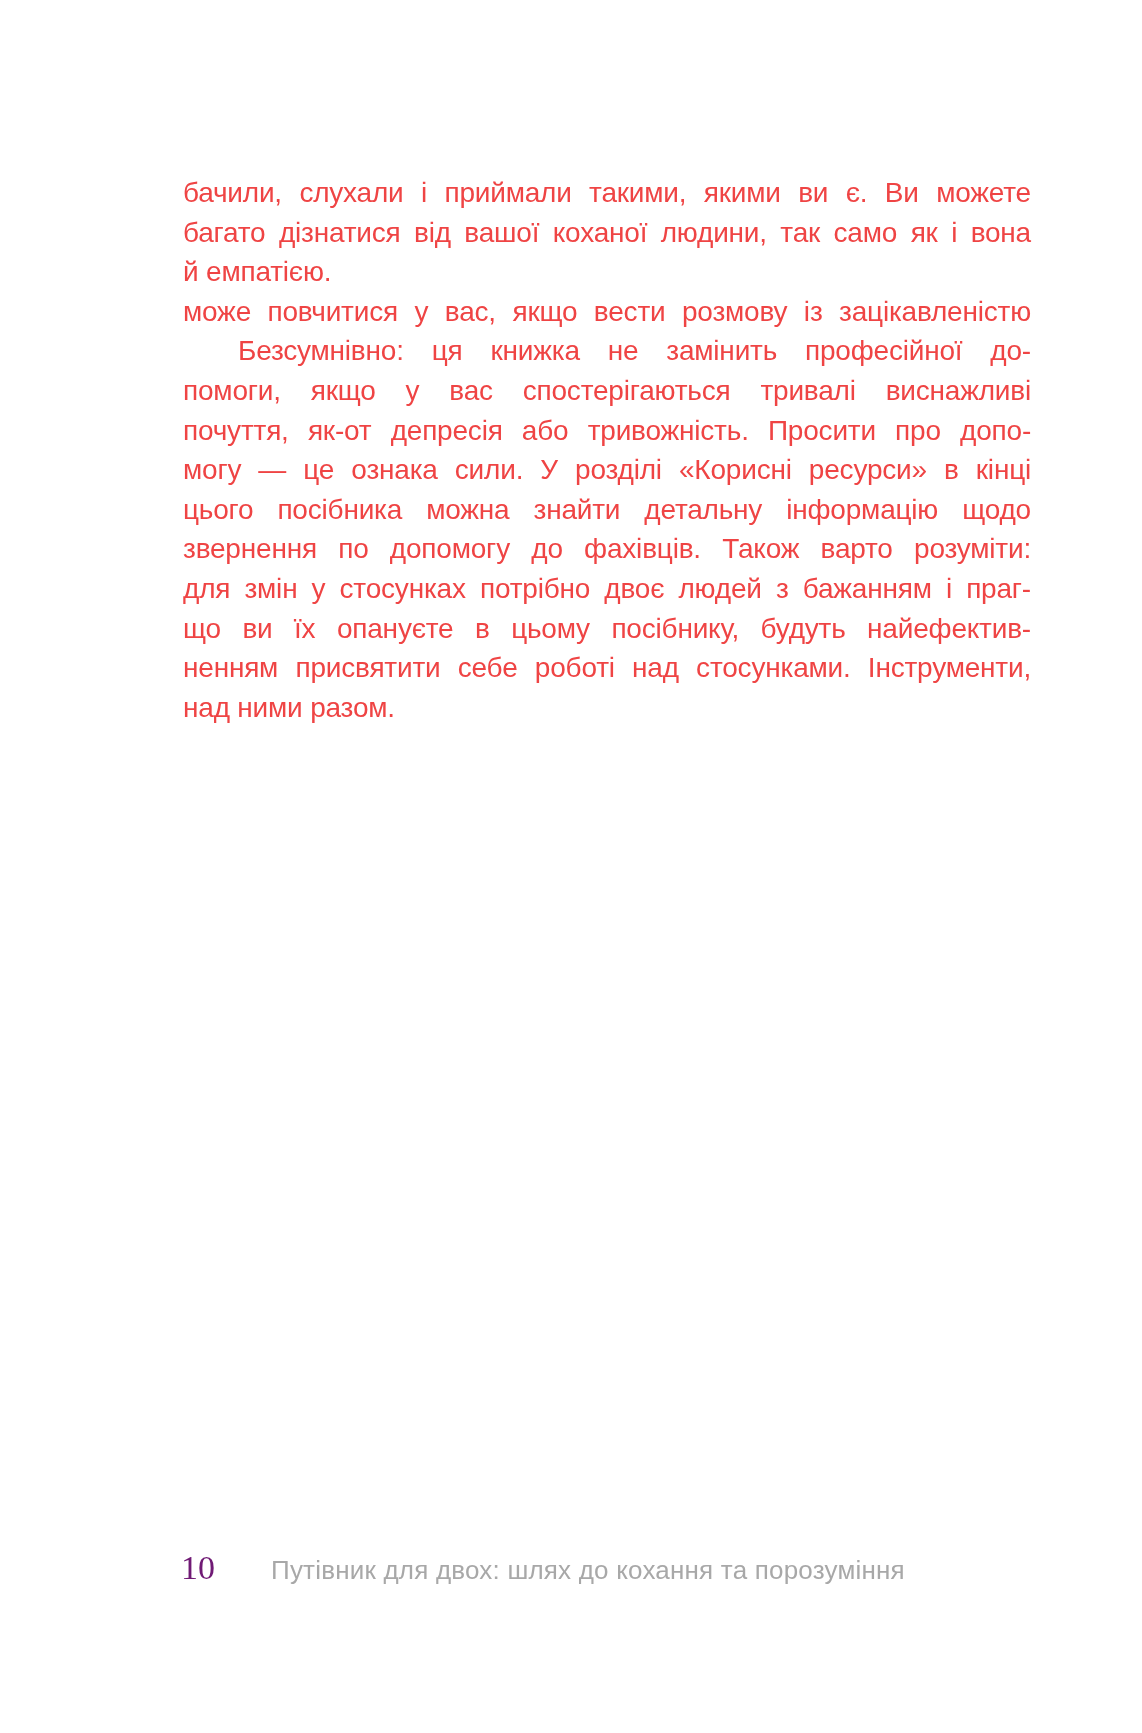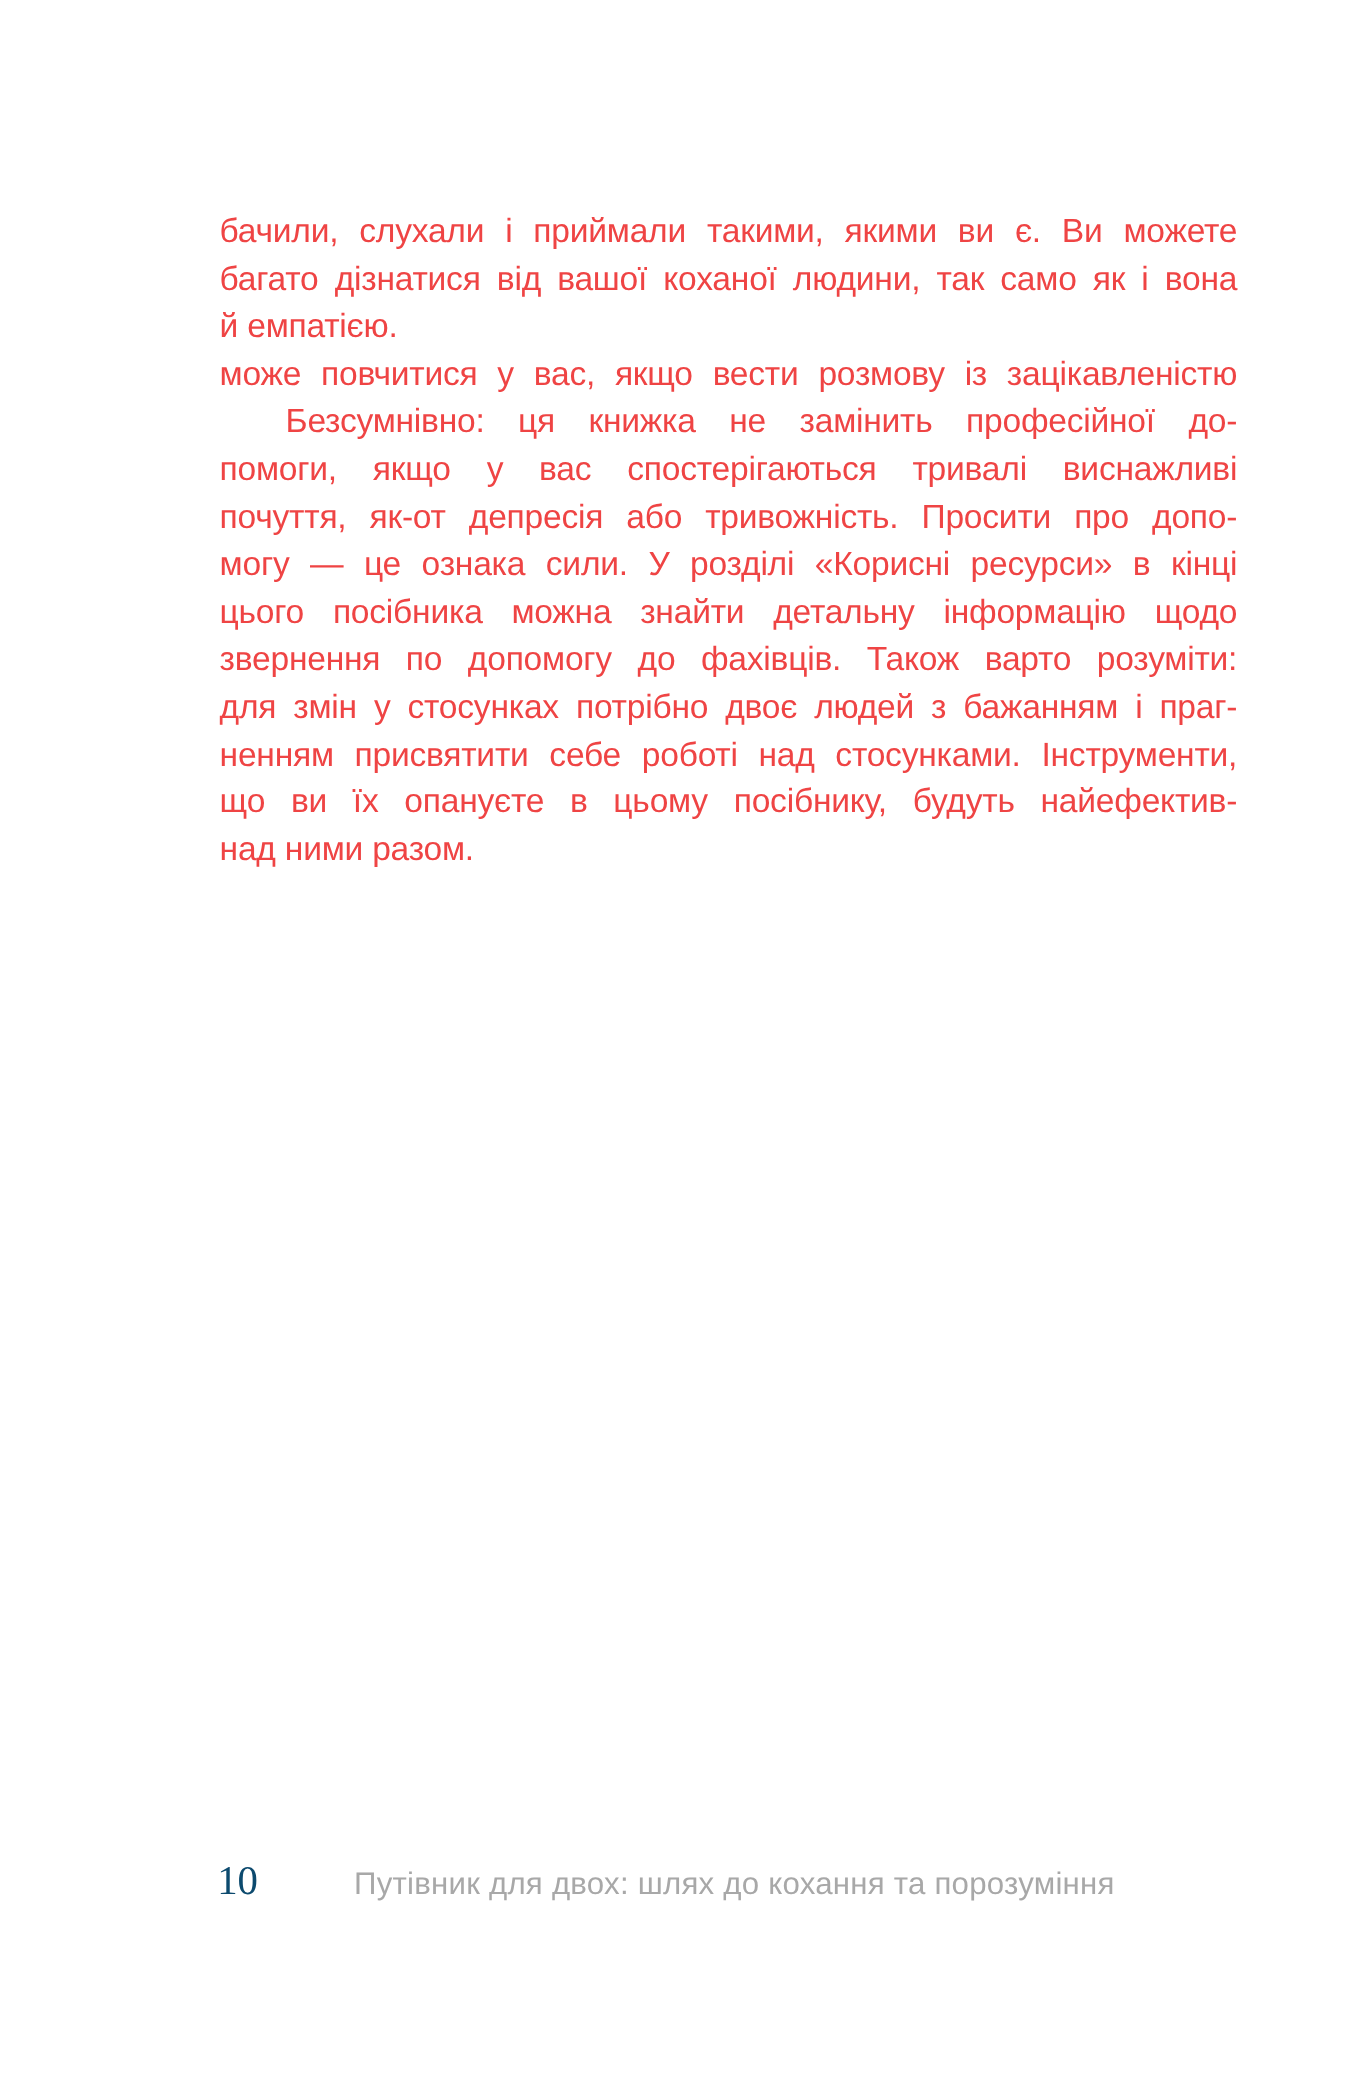"ненням присвятити себе роботі над" div.line { order: before "що ви їх опануєте в" -> after "що ви їх опануєте в" }
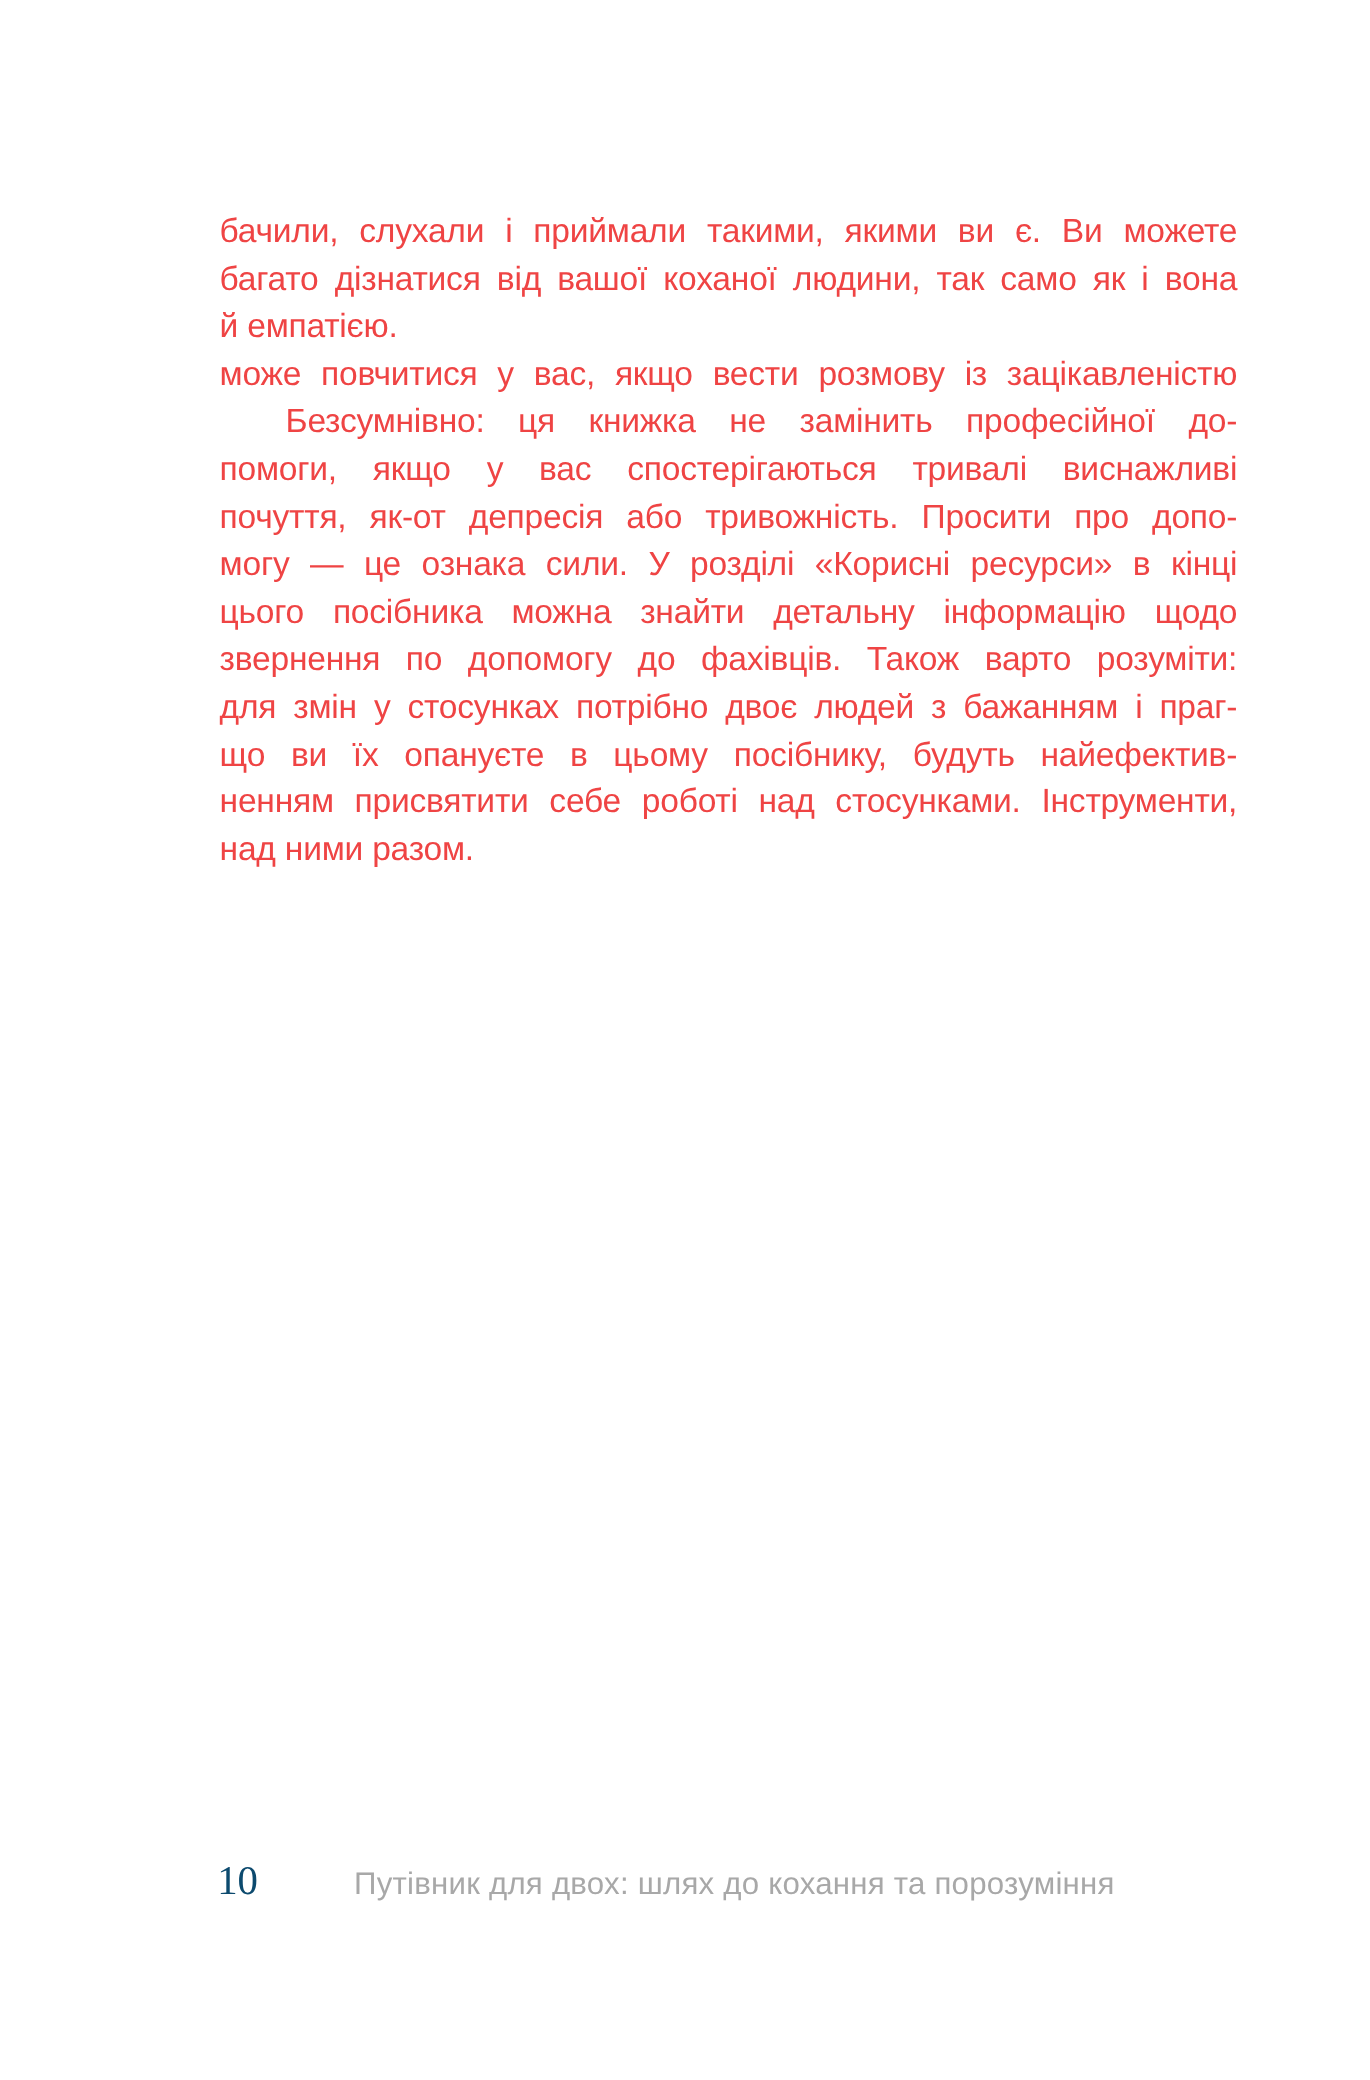"10" .page-num { color: #0c4a6e -> #701a75 }
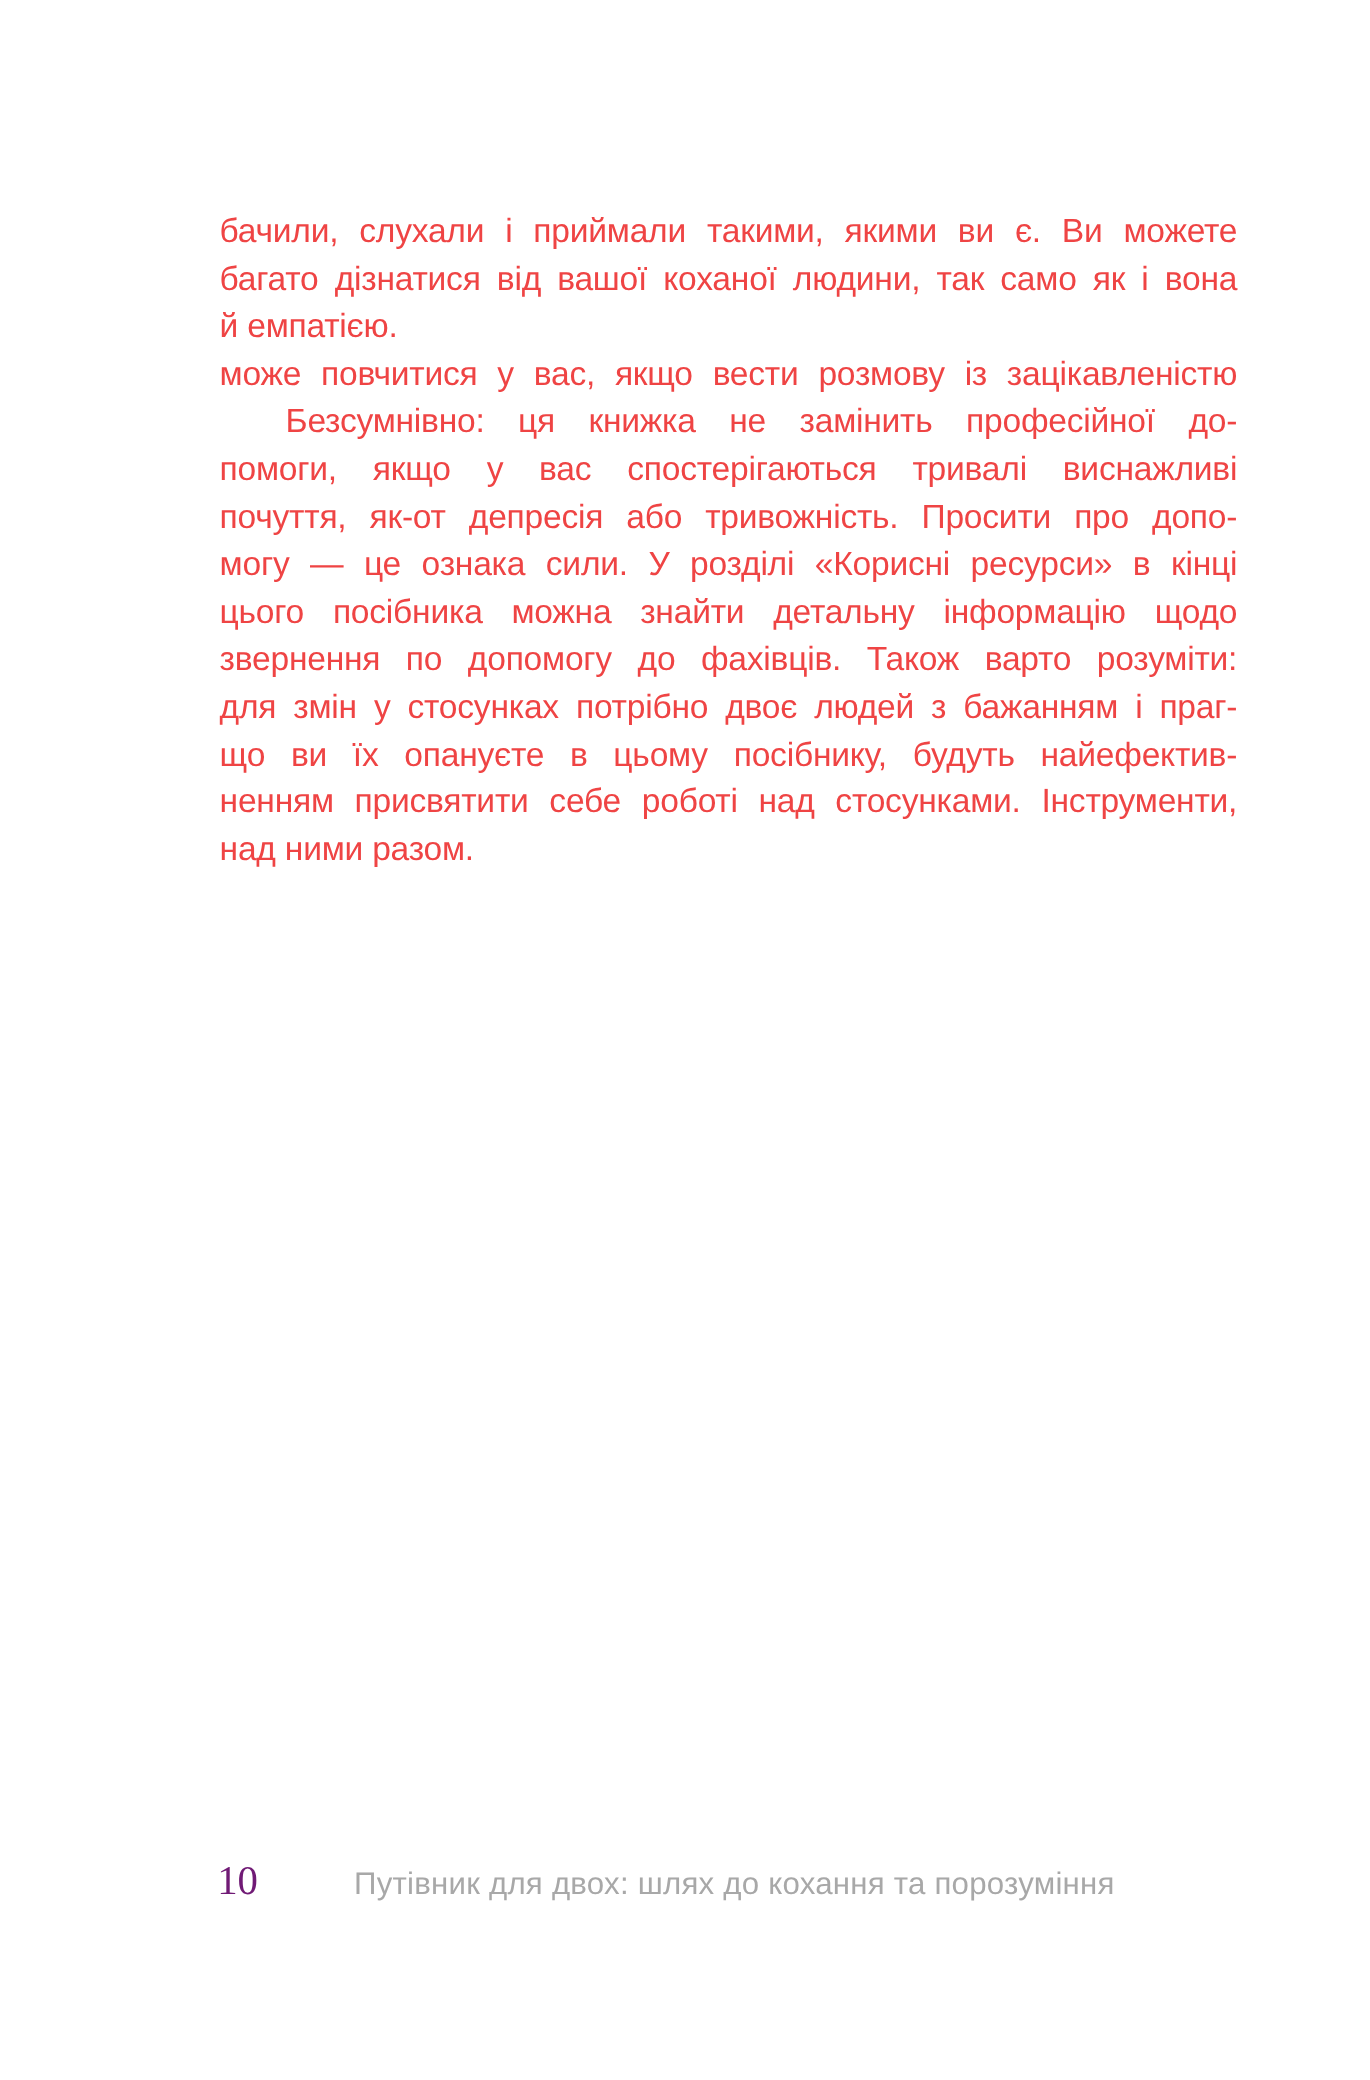"Путівник для двох: шлях до" .running-title { margin-left: 80px -> 56px }
